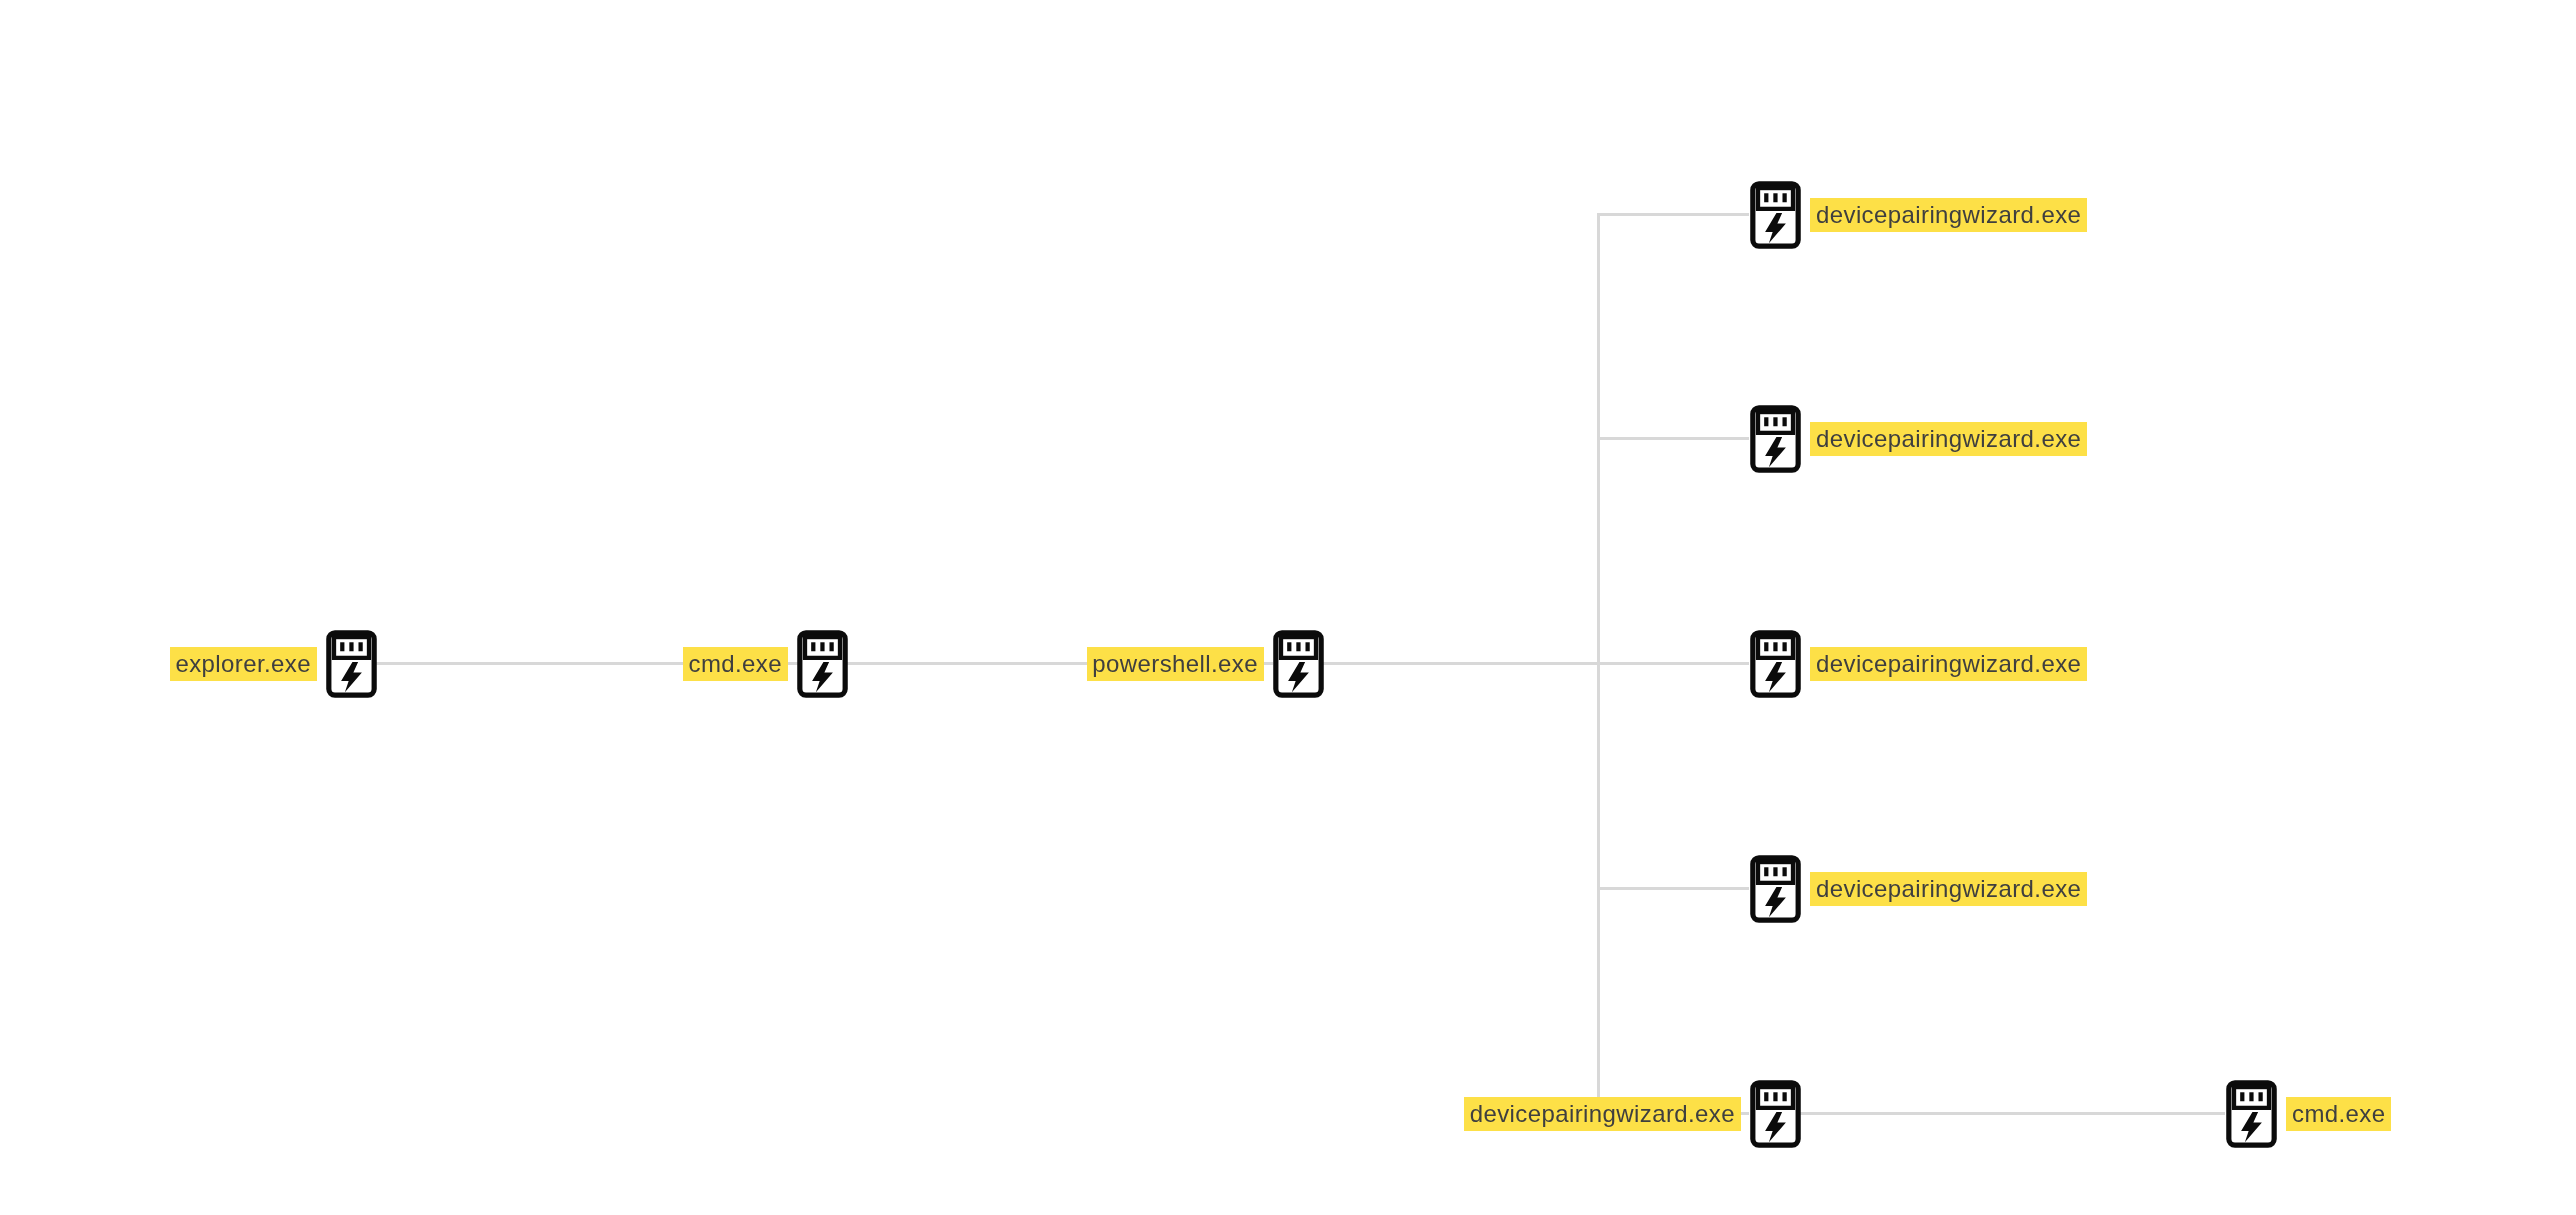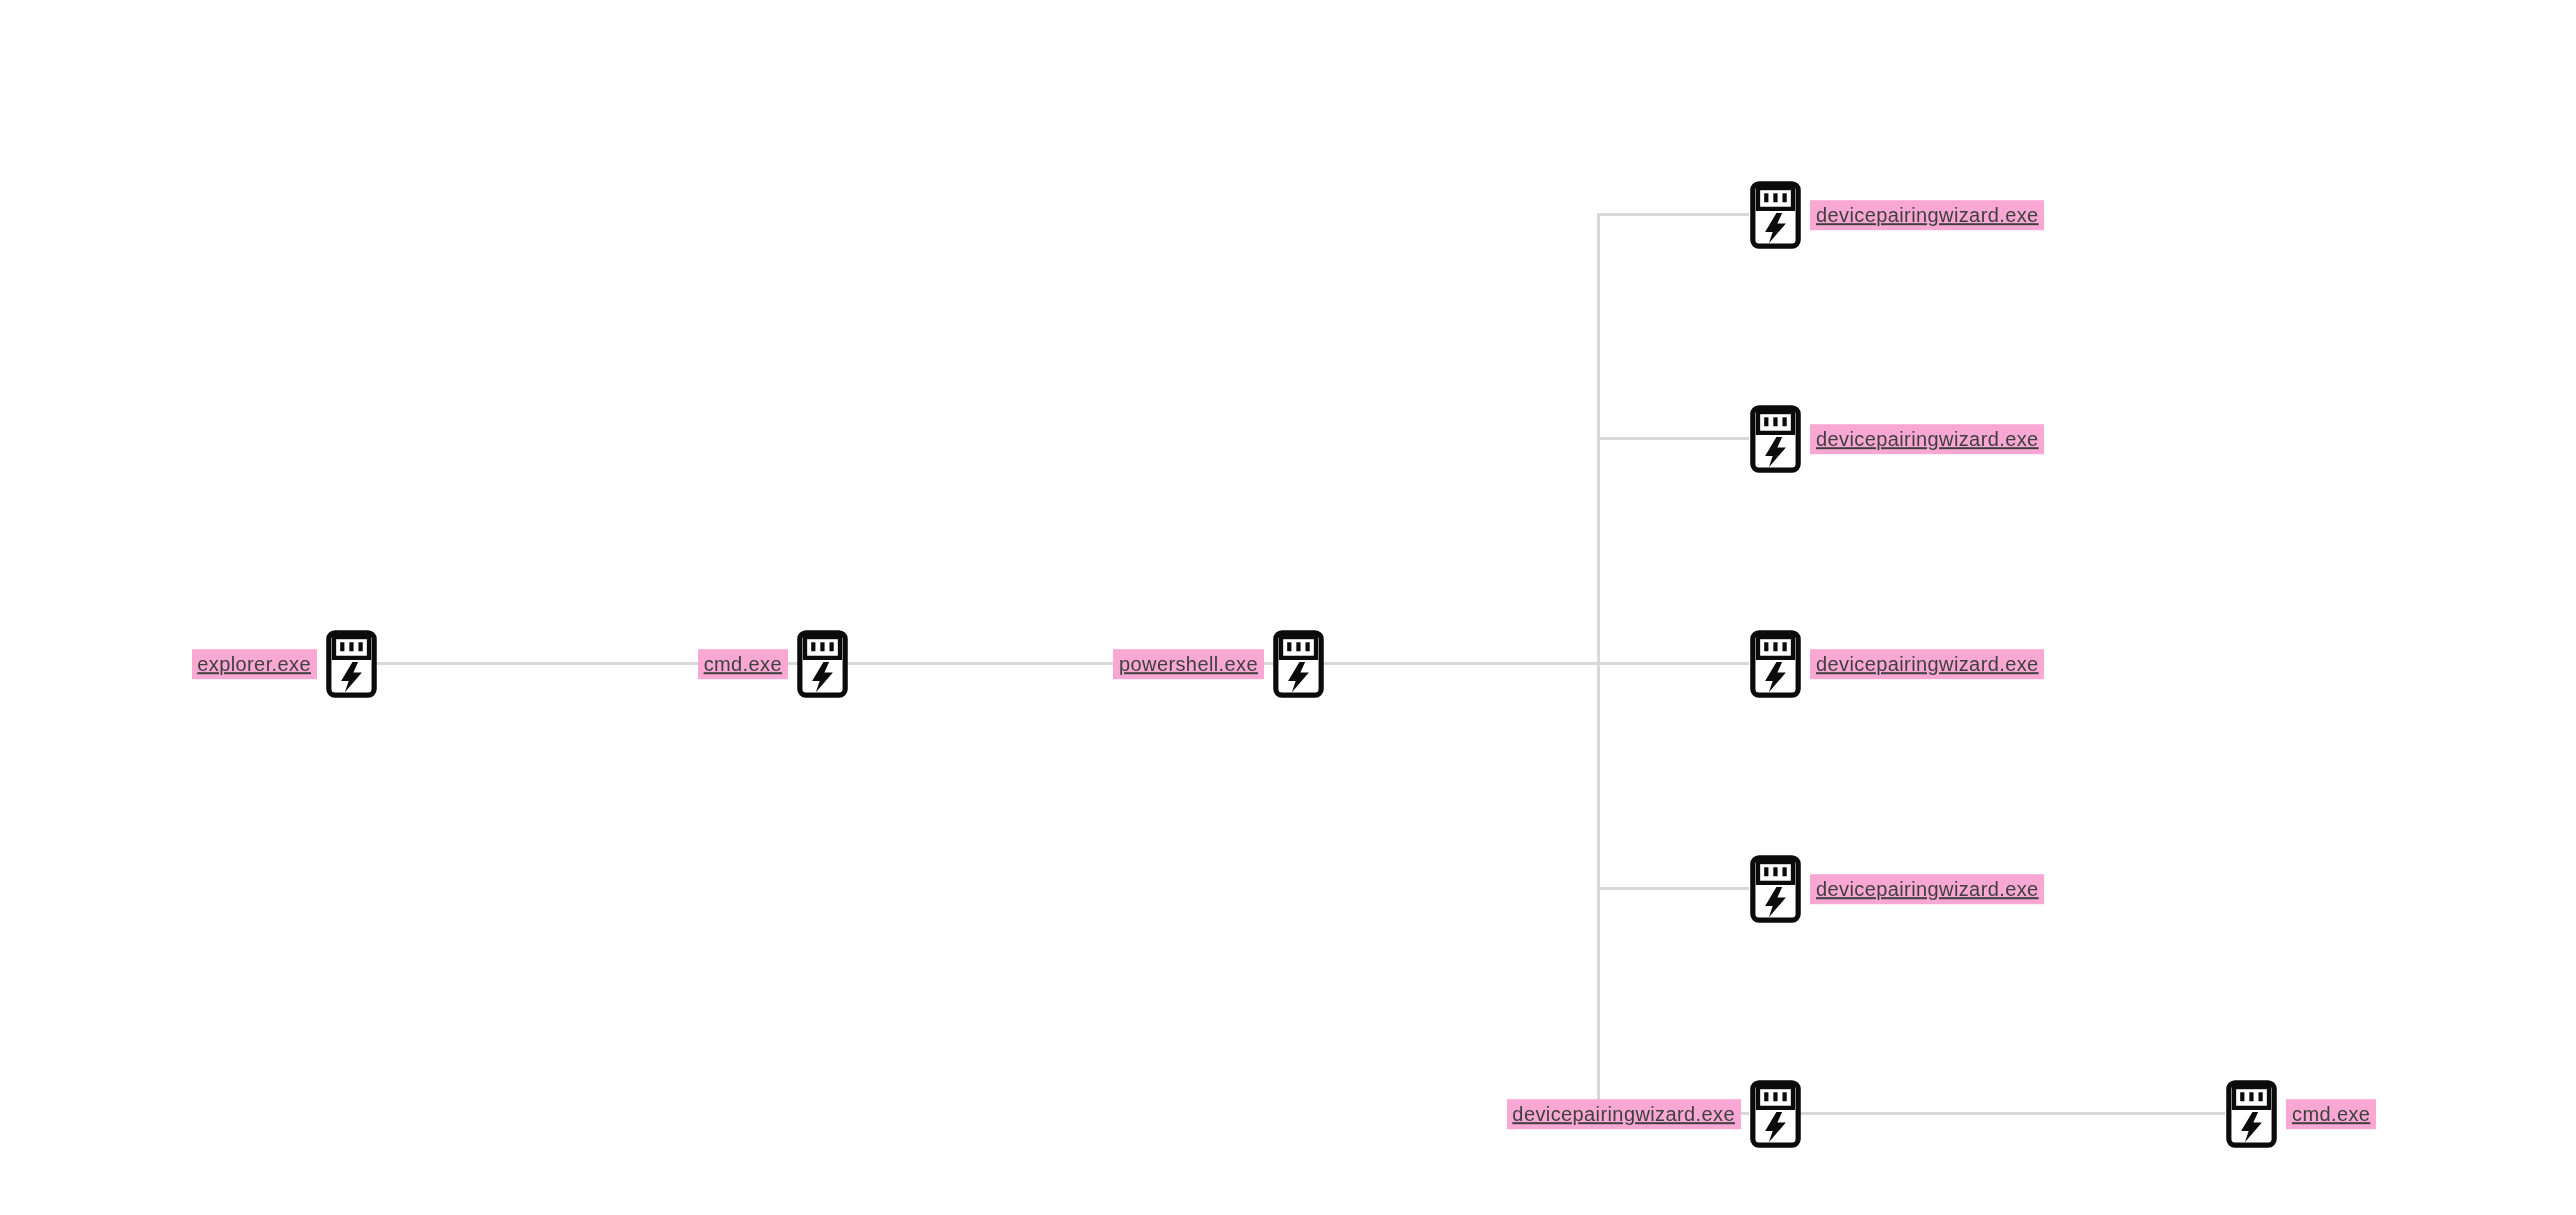"devicepairingwizard.exe" .label { background: #f9a8d4 -> #fde047; font-size: 20px -> 24px; text-decoration: underline -> none }
